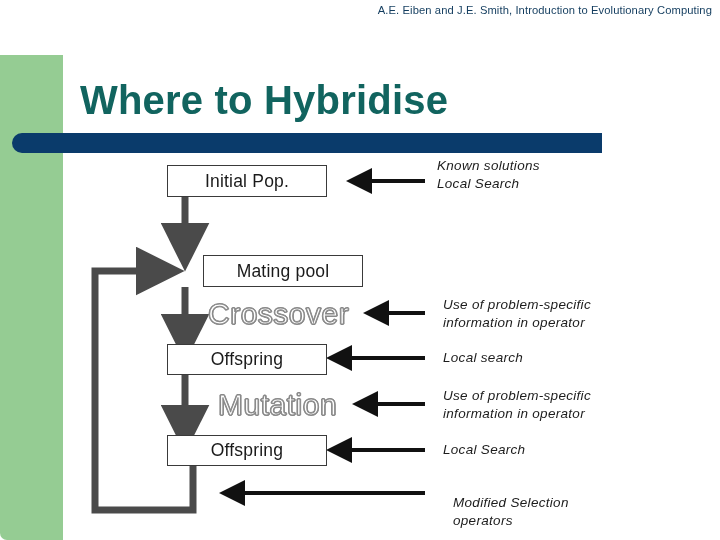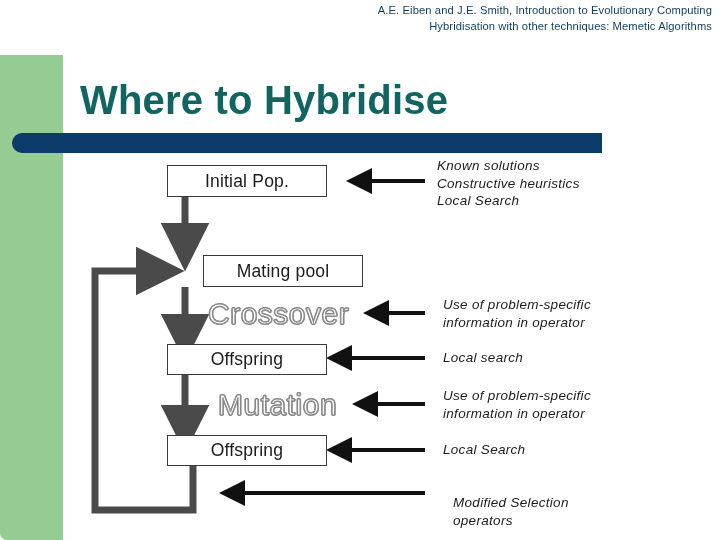"Hybridisation with other techniques:" span.hline { html: <span>Hybridisation with other techniques: Memetic Algorithms</span> -> none }
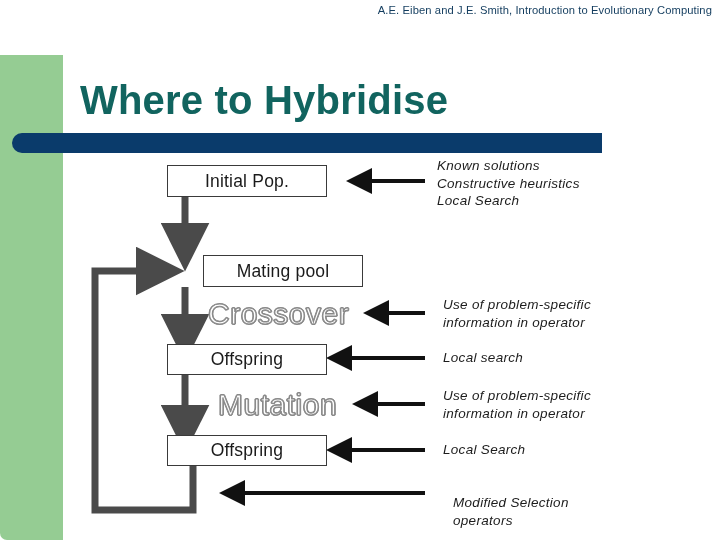"Constructive heuristics" span.aline { html: <span>Constructive heuristics</span> -> none }
